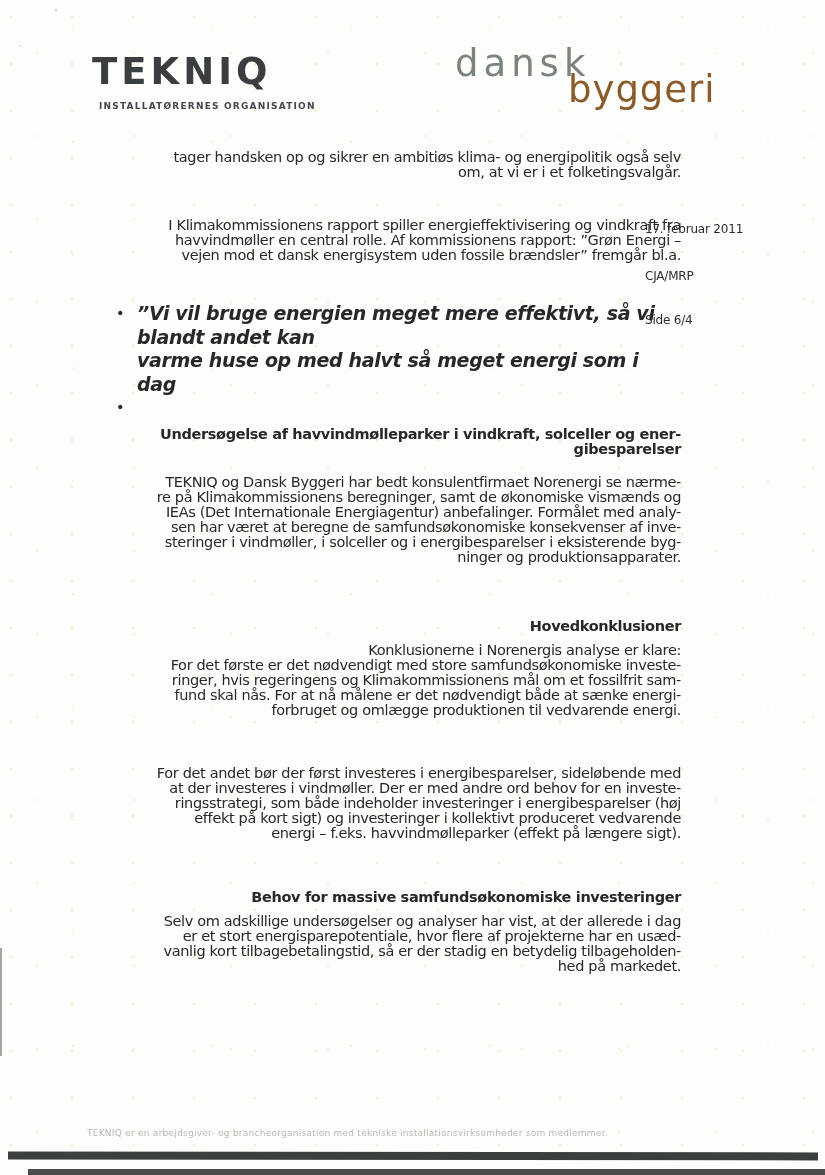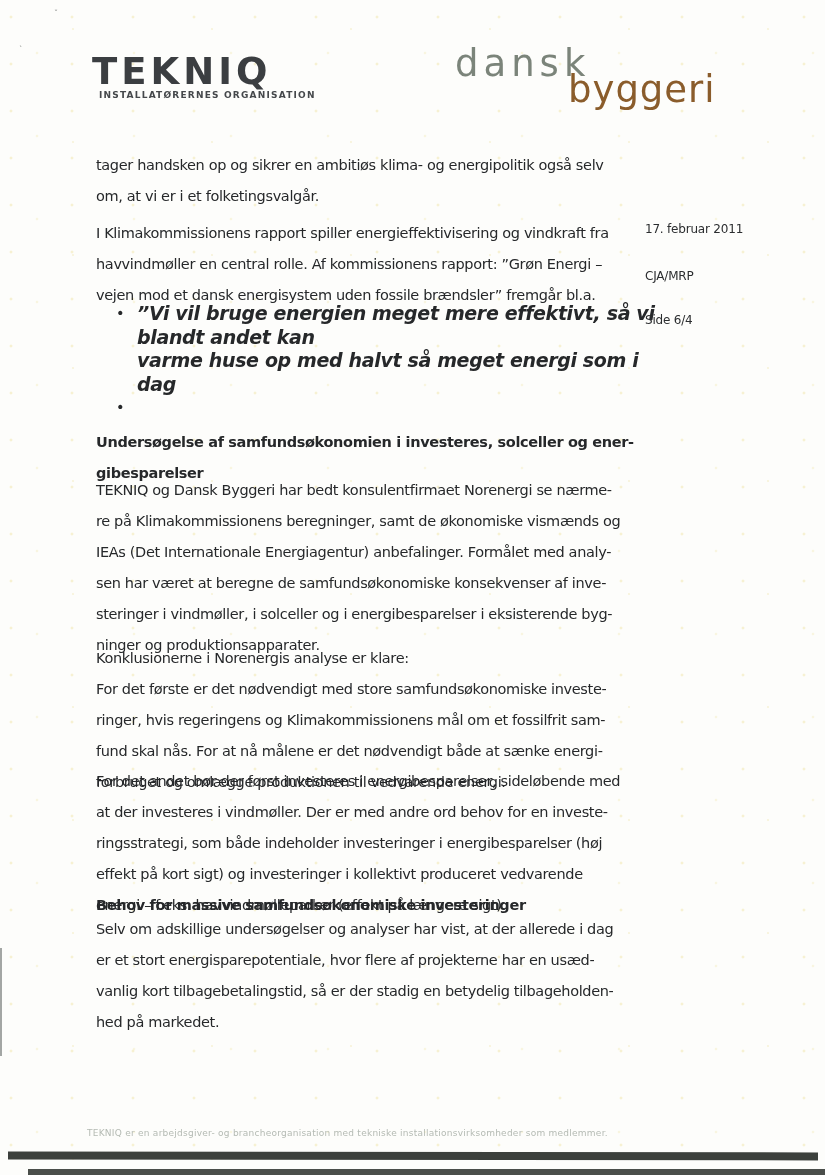"INSTALLATØRERNES ORGANISATION" .tekniq-tagline { margin-top: 1px -> 12px }
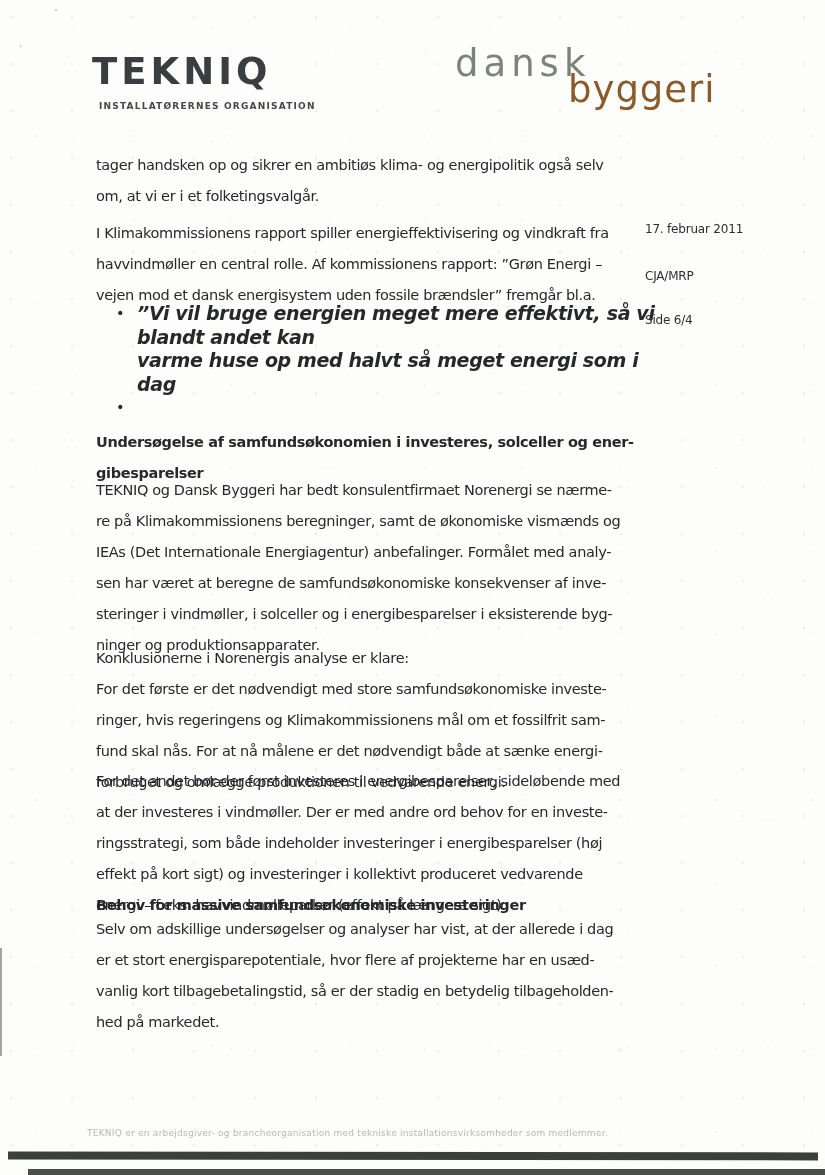"tager handsken op og sikrer" .block { line-height: 31px -> 15px; text-align: none -> right }
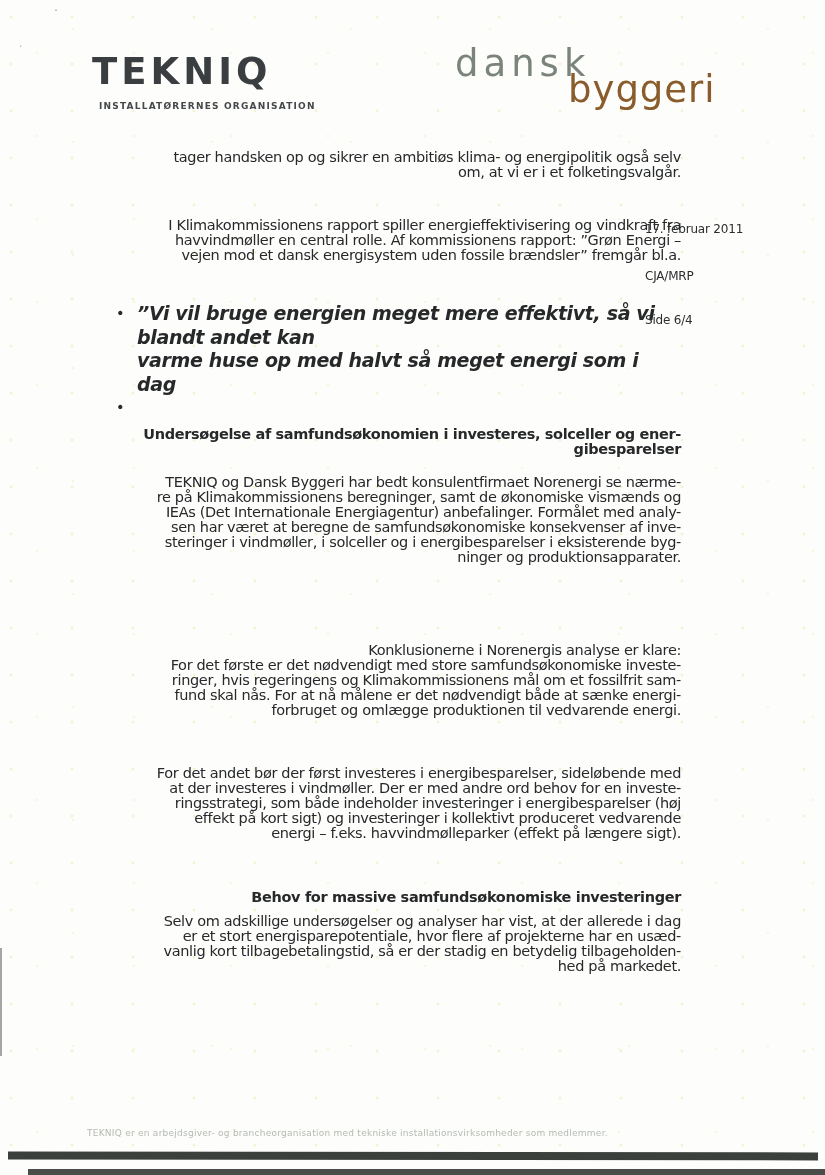"Undersøgelse af samfundsøkonomien i" div.block { text: samfundsøkonomien i investeres -> havvindmølleparker i vindkraft }
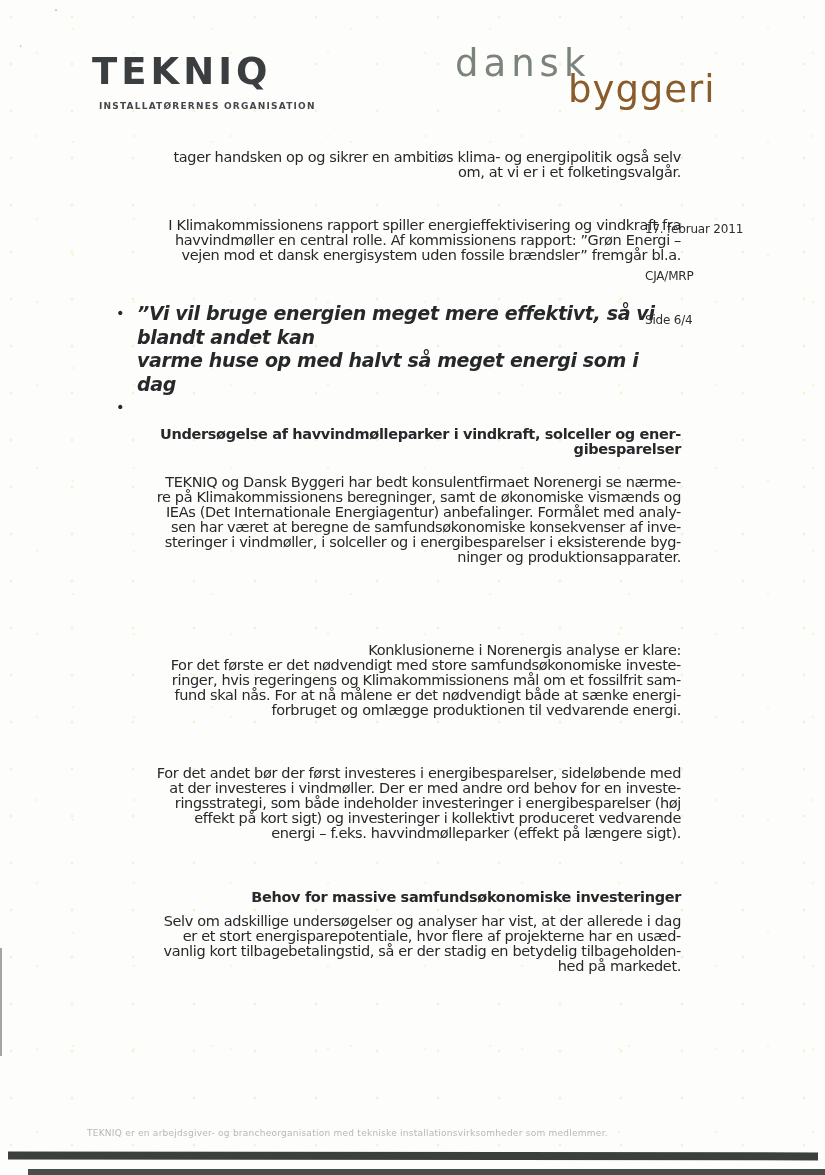"Hovedkonklusioner" div.block { html: none -> <div>Hovedkonklusioner</div> }
